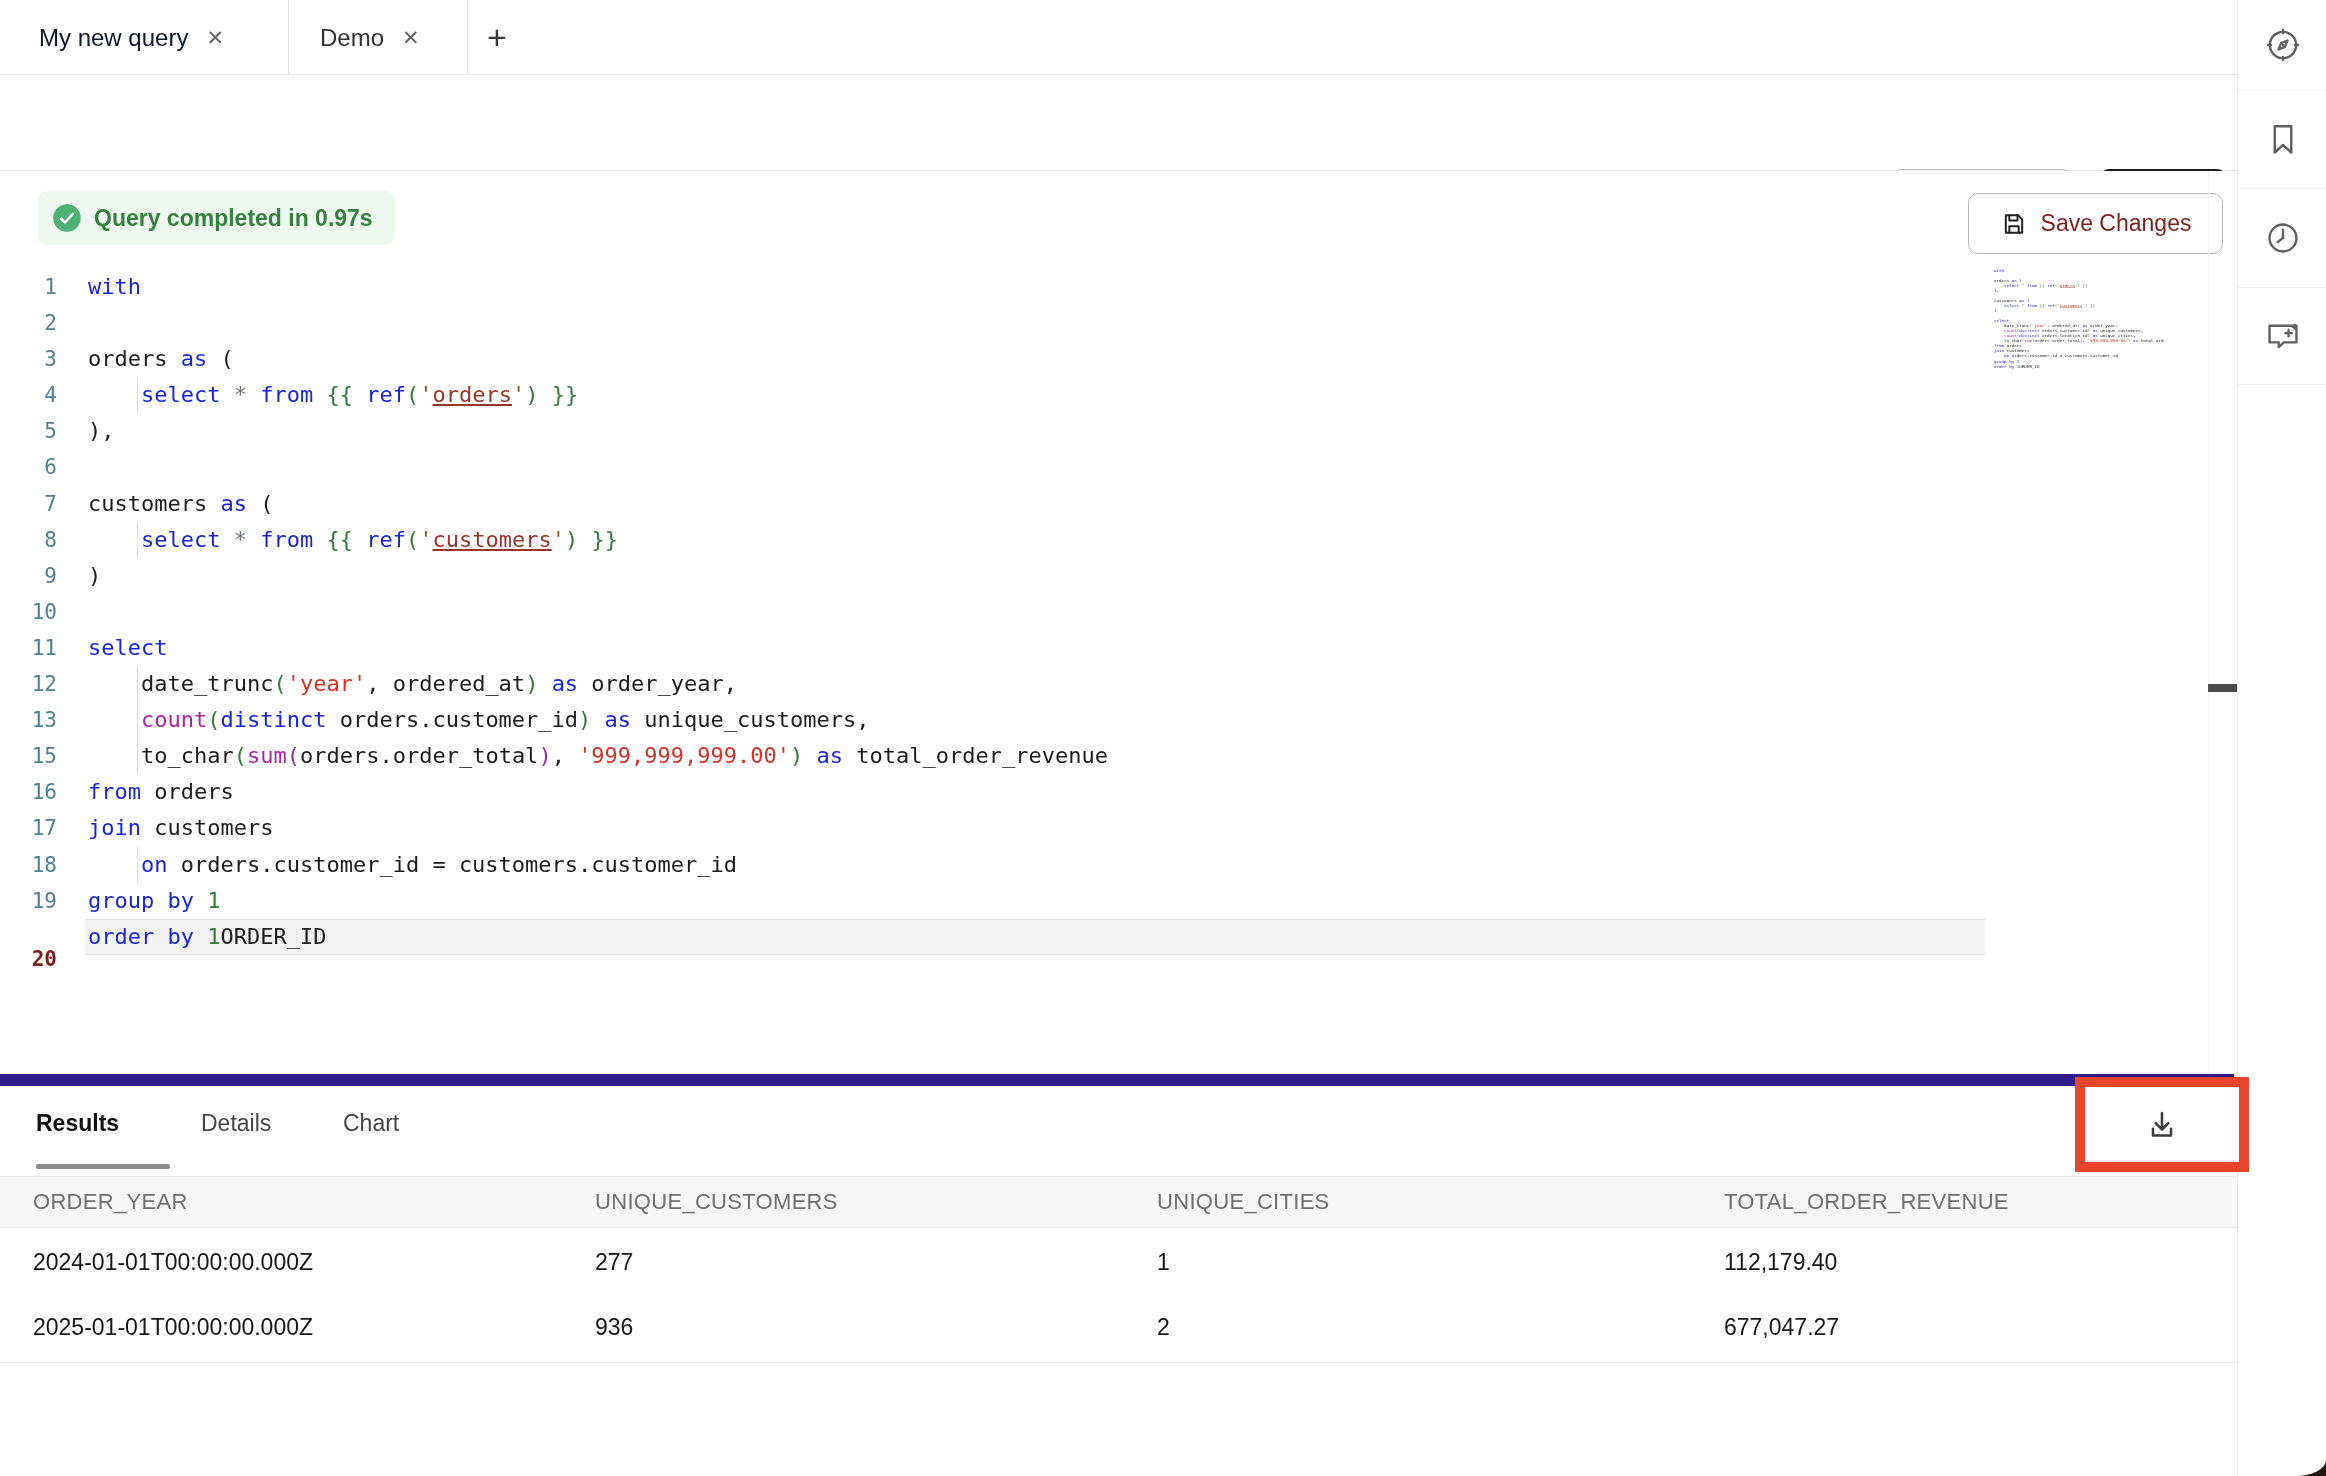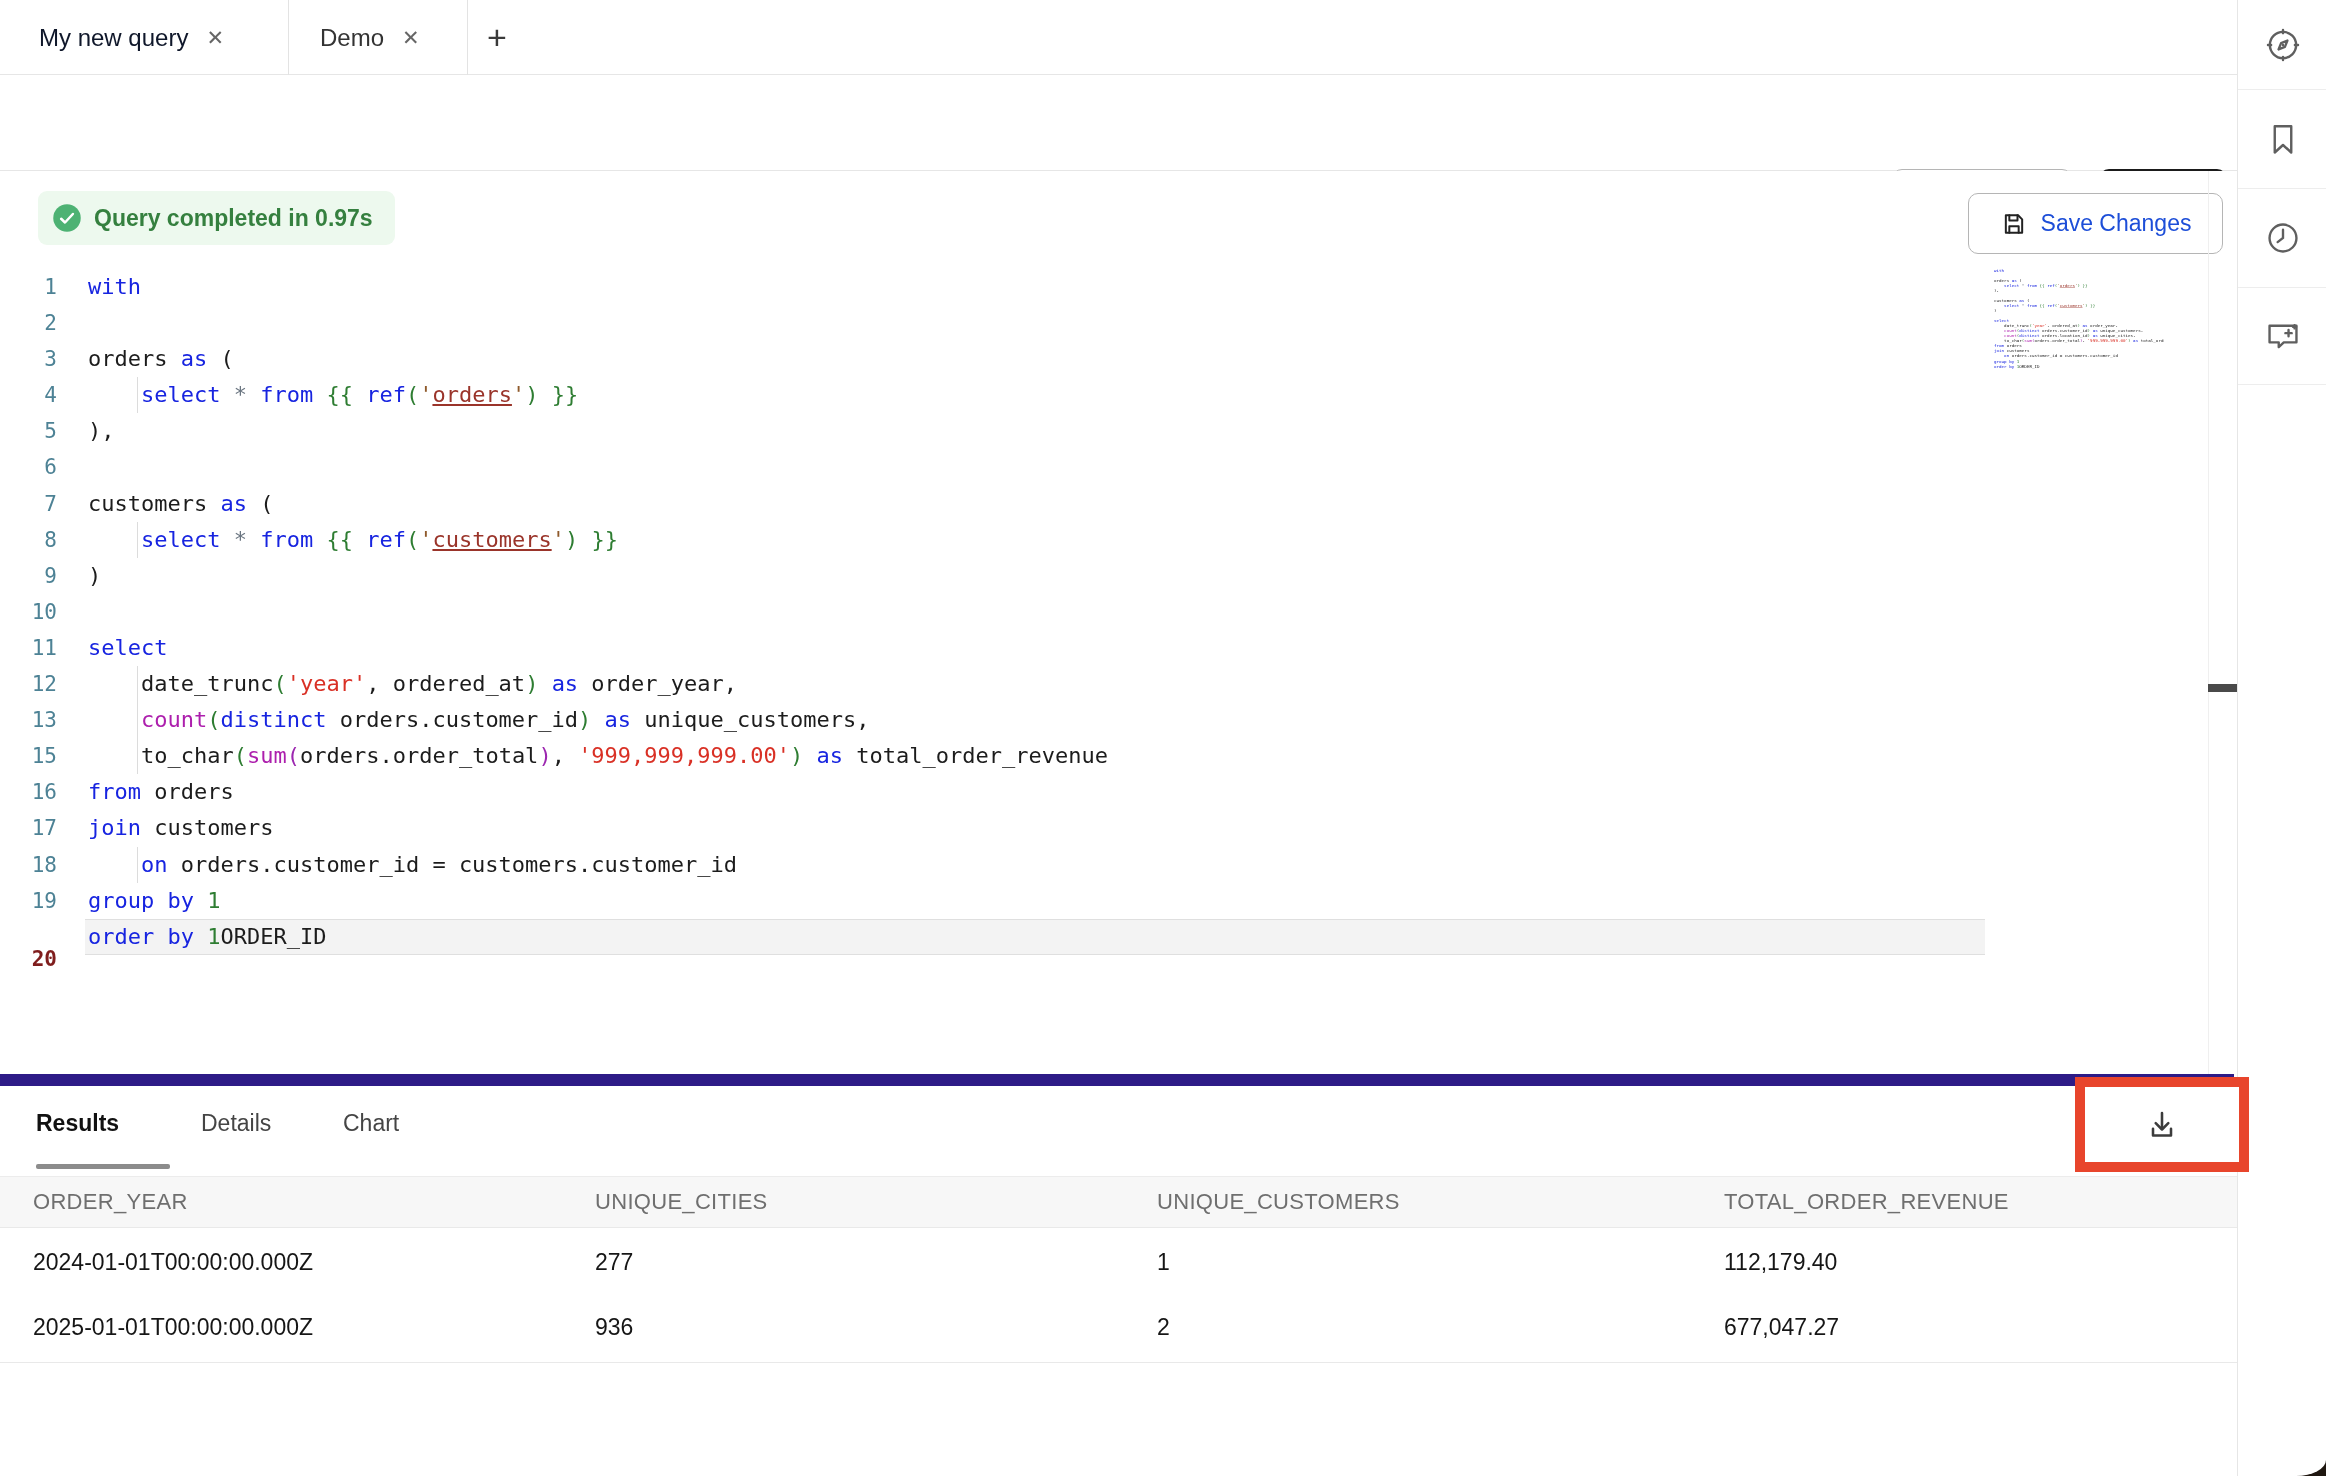"Save Changes" .btn-save { color: #1d4ed8 -> #7f1d1d }
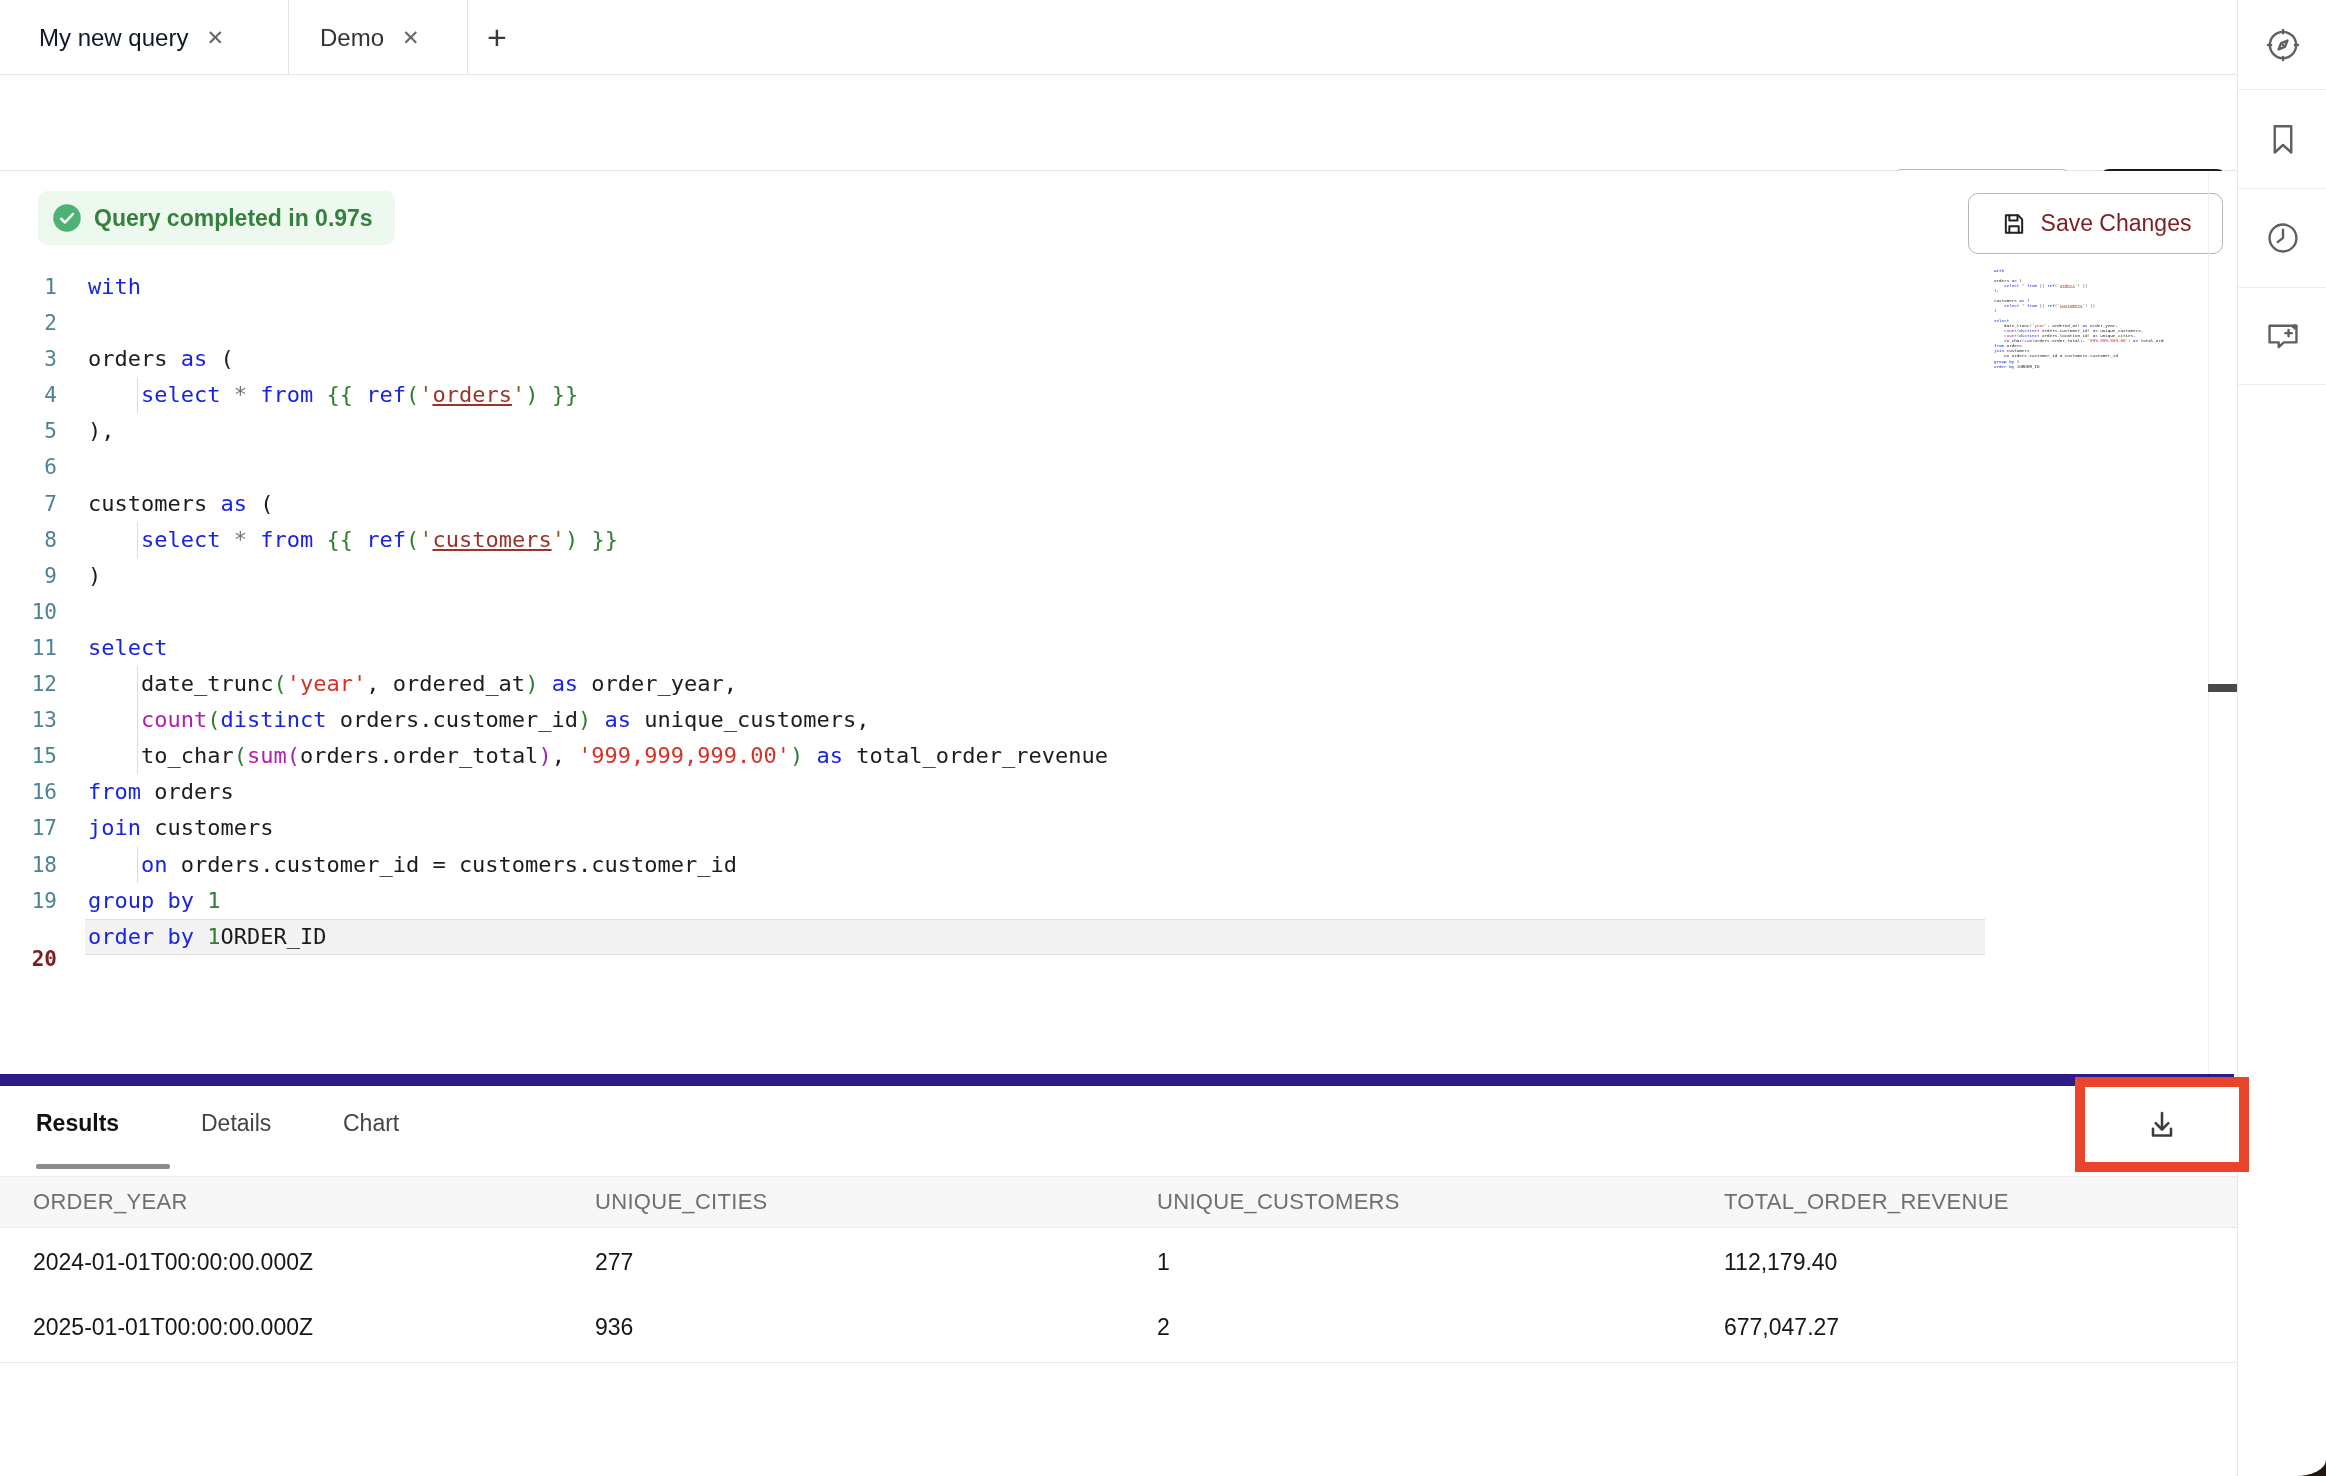"UNIQUE_CITIES" span { order: before "UNIQUE_CUSTOMERS" -> after "UNIQUE_CUSTOMERS" }
